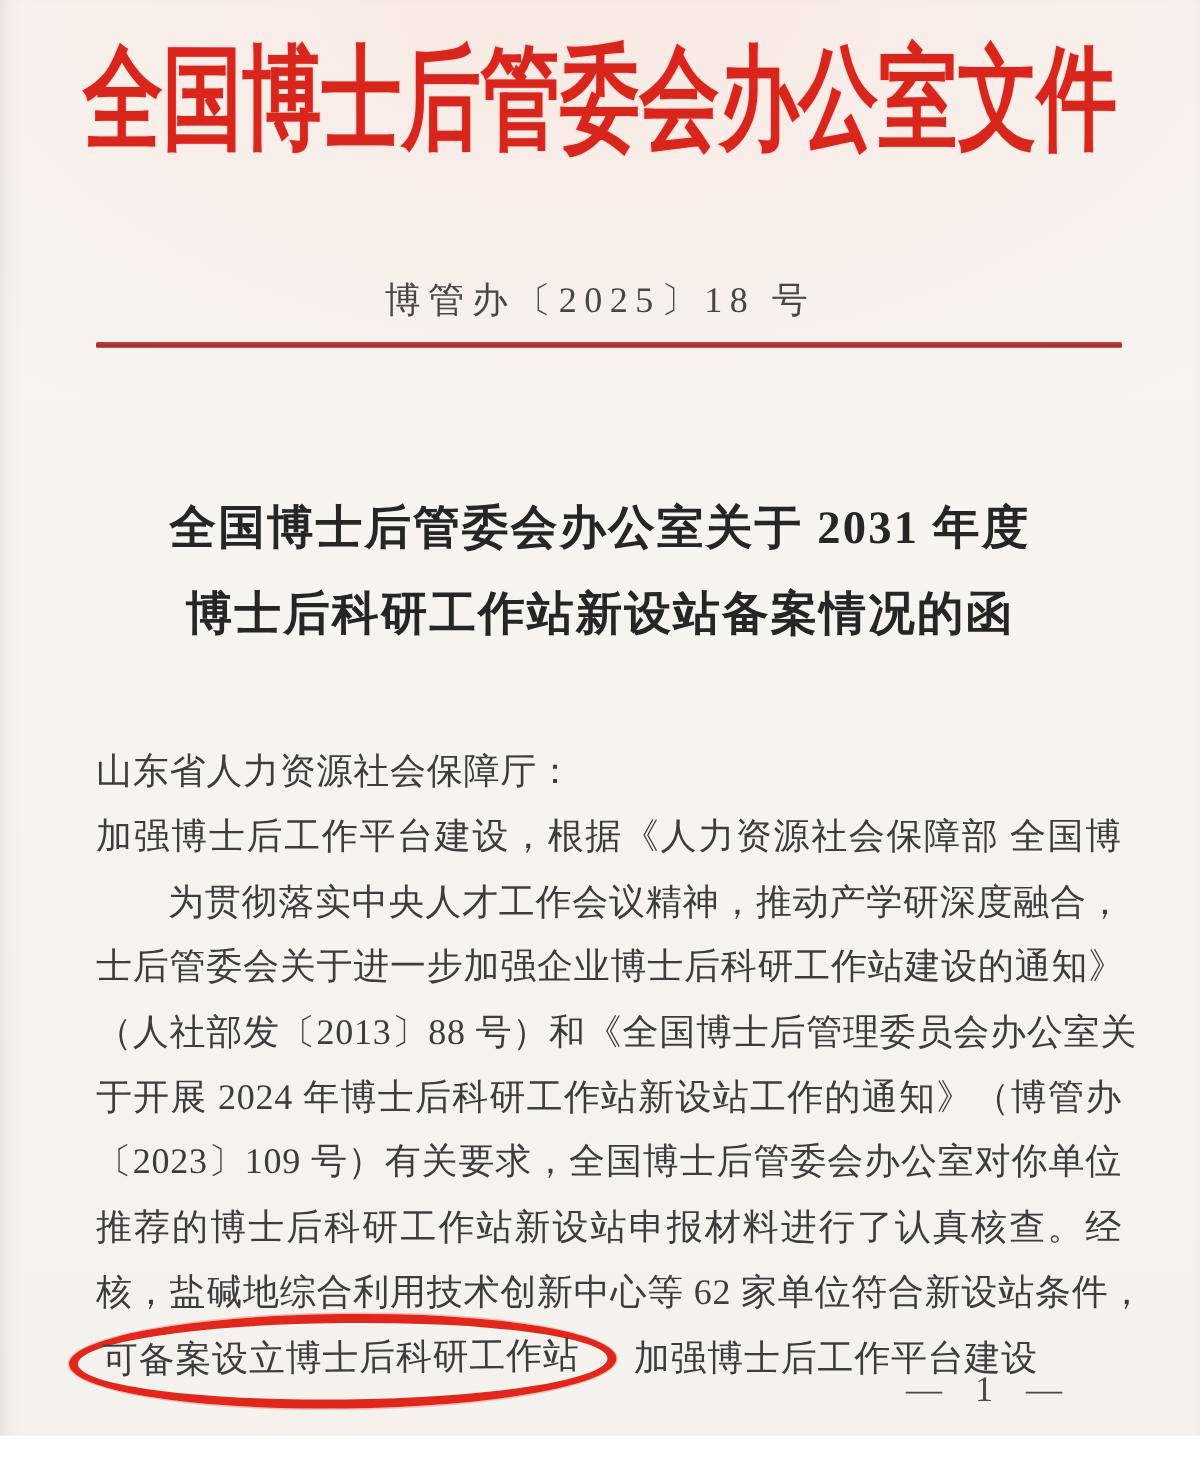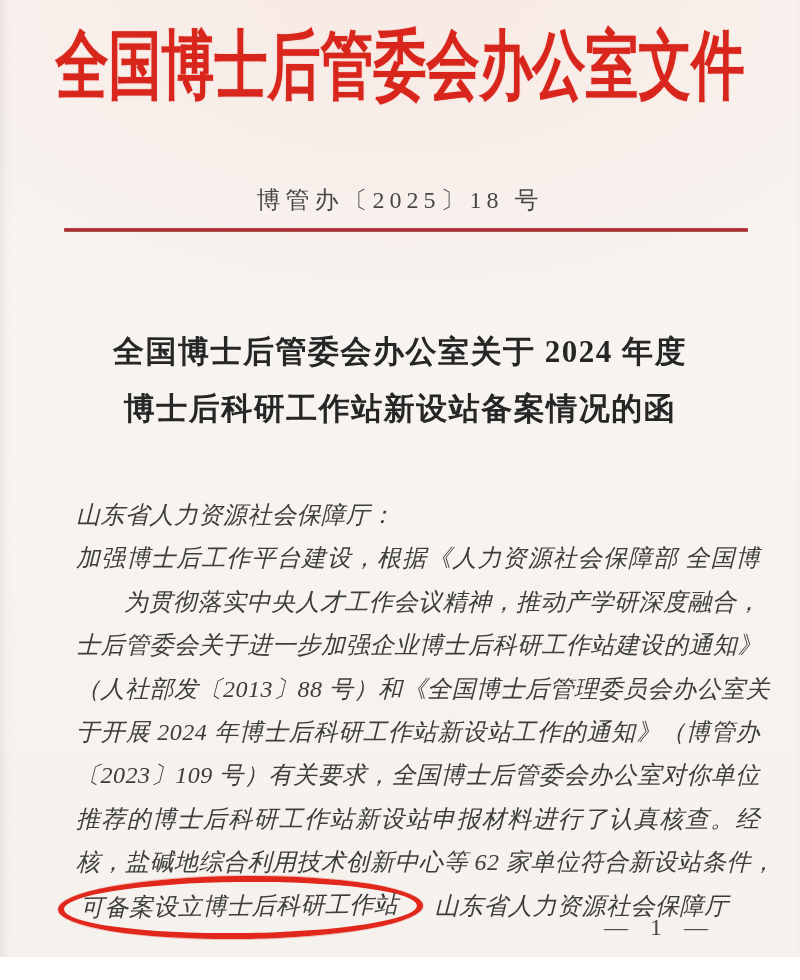"全国博士后管委会办公室关于 2024 年度" div { text: 2024 -> 2031 }
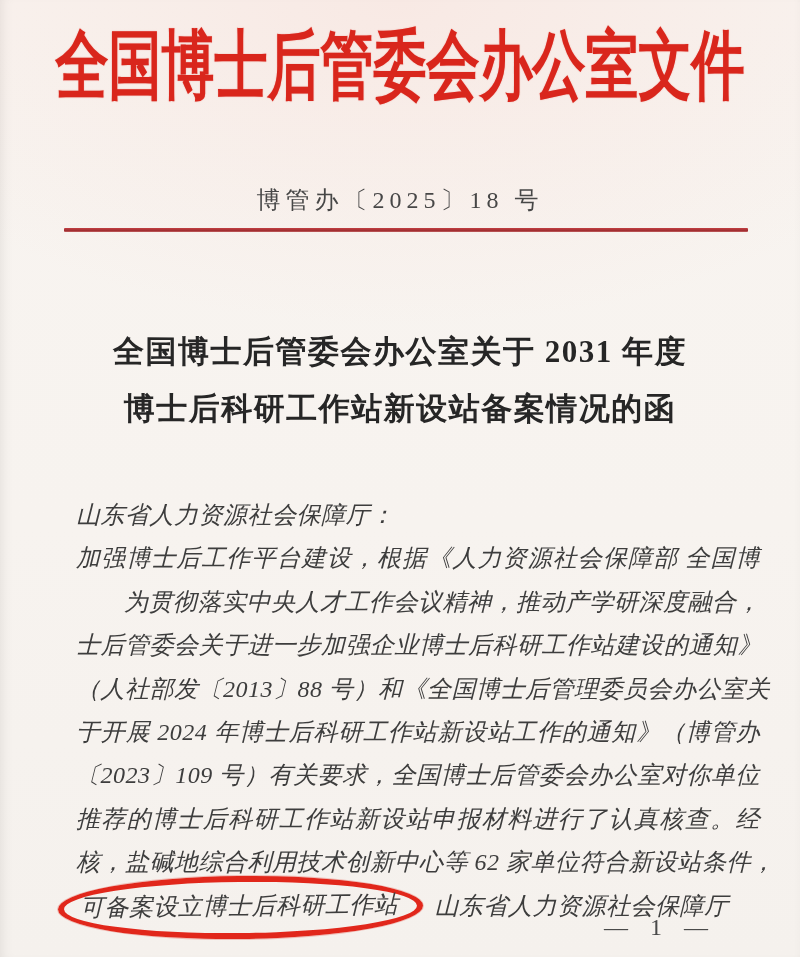"山东省人力资源社会保障厅：" .body-block { font-style: italic -> none; left: 76px -> 64px }
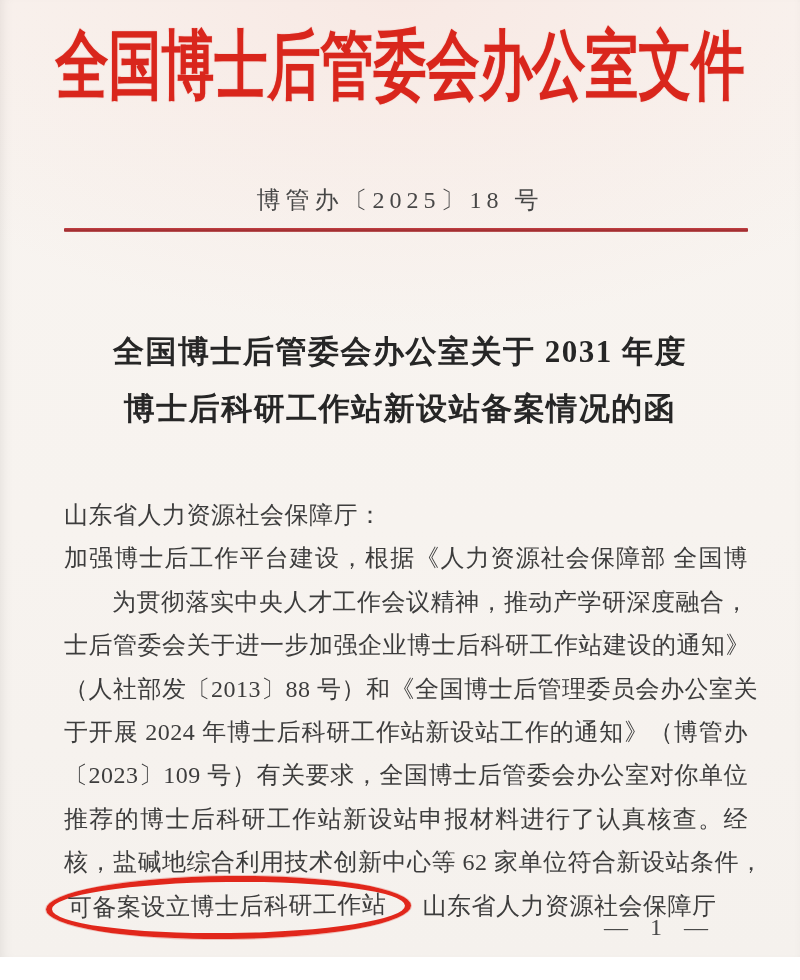"山东省人力资源社会保障厅" span.after-circle { text: 山东省人力资源社会保障厅 -> 加强博士后工作平台建设 }
